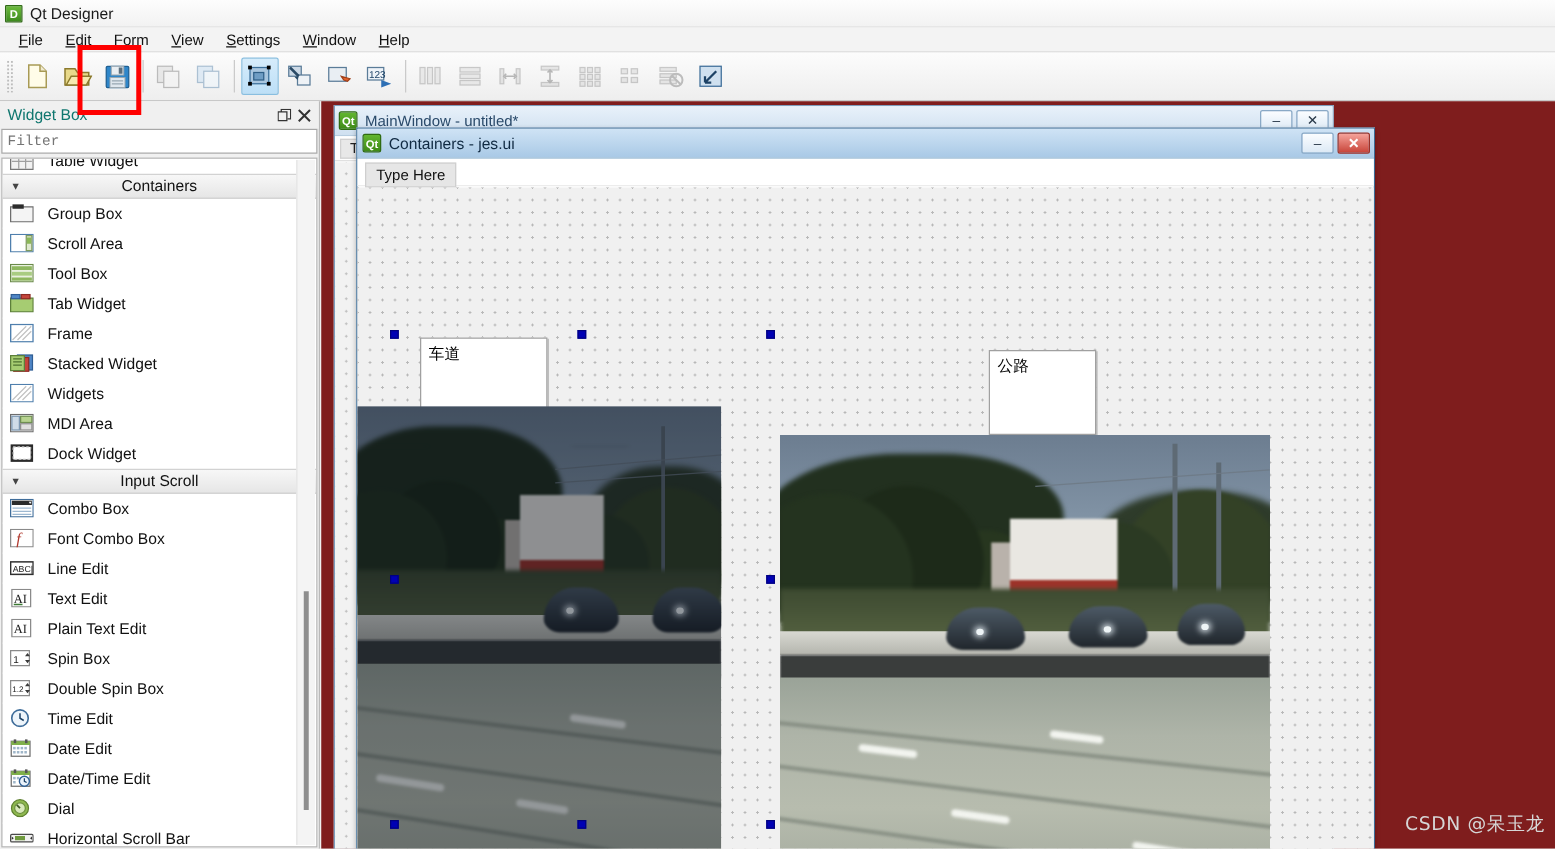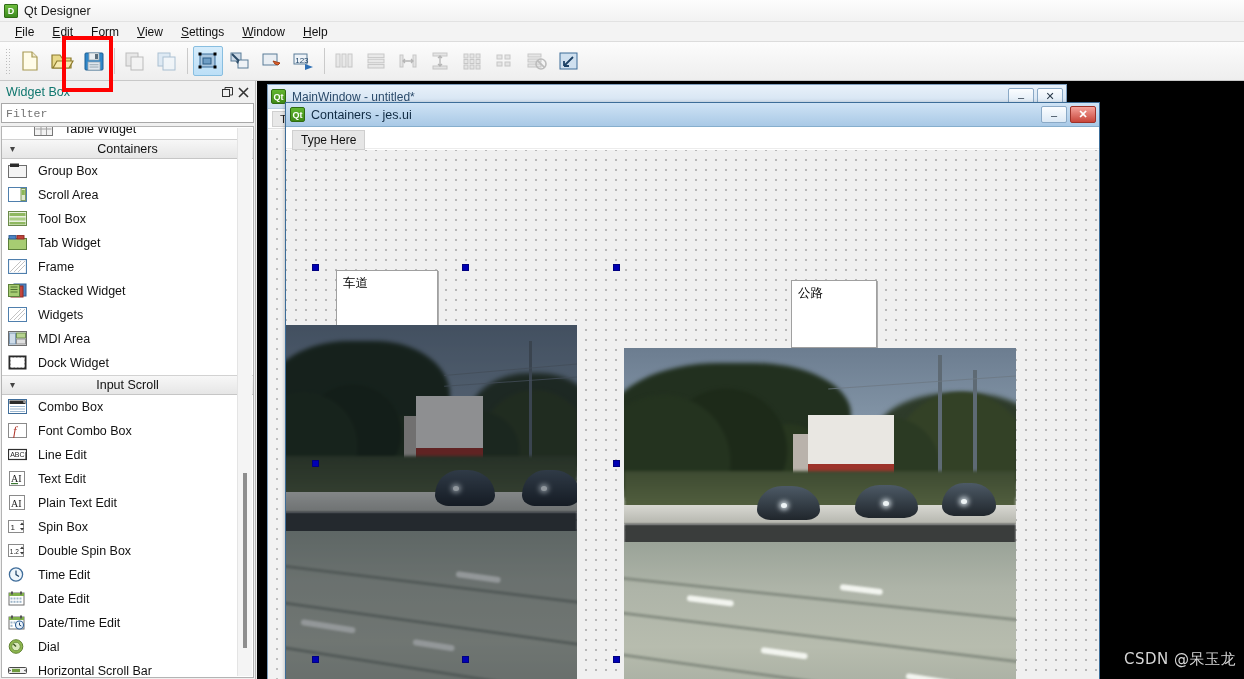"Qt" #designarea { background: #000000 -> #7f1d1d }
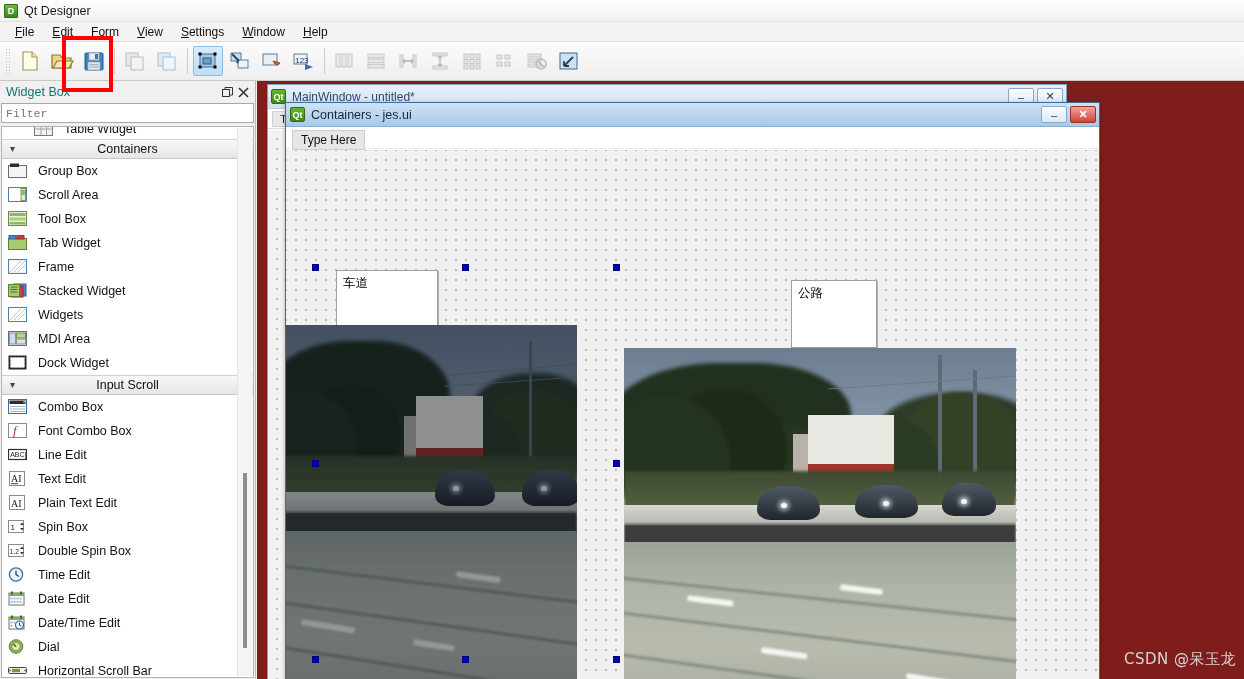"Table Widget" .wb-clip-top { padding-left: 26px -> none }
